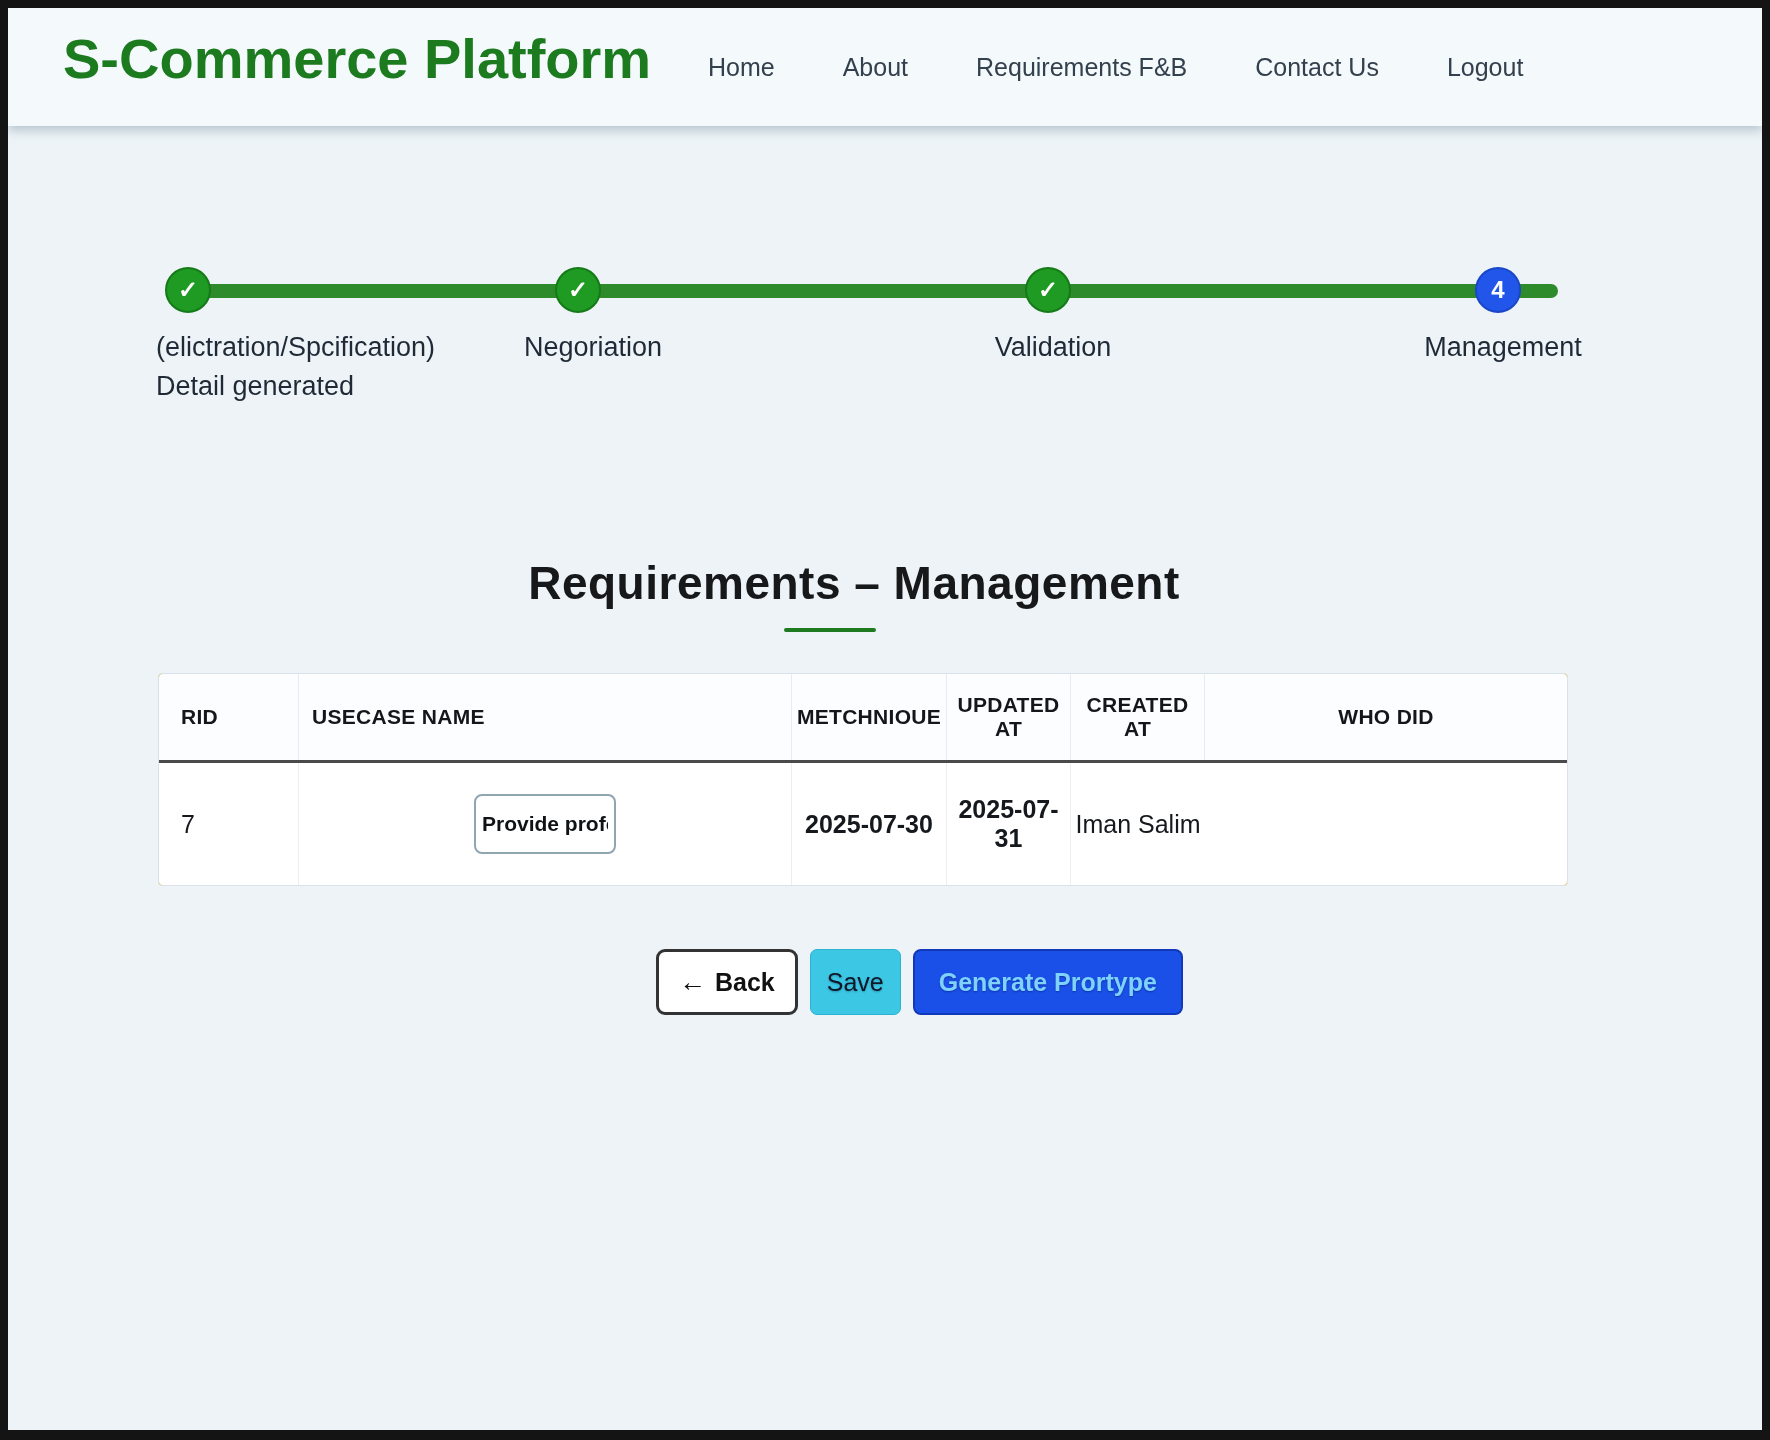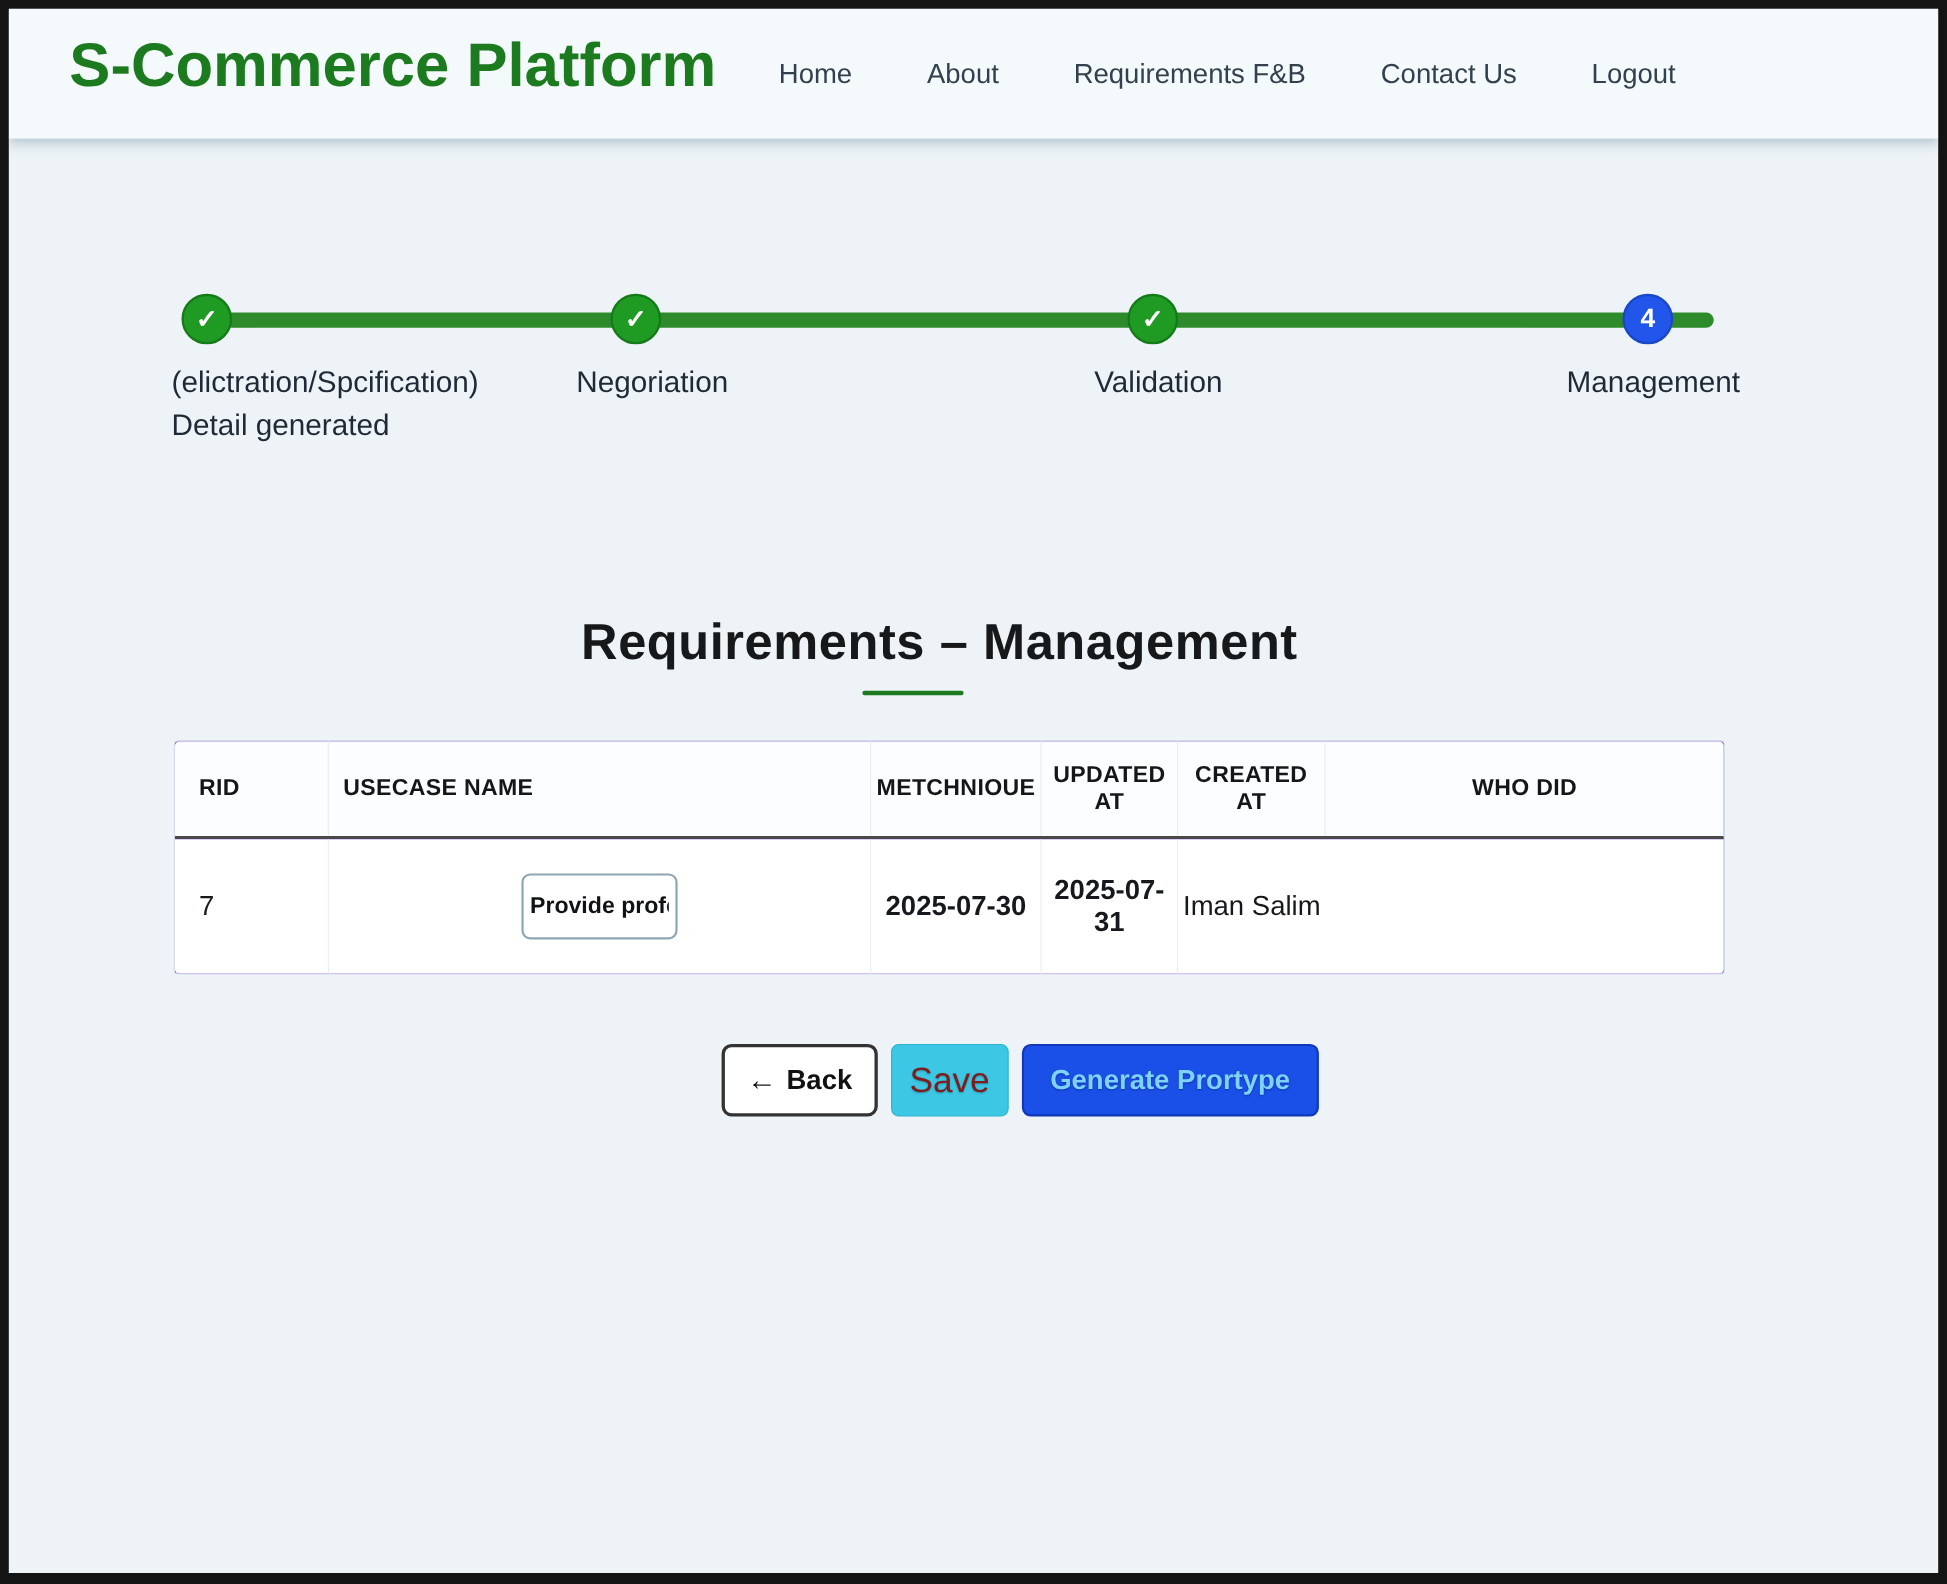"RID" .req-table { background: #6d28d9 -> #eab308 }
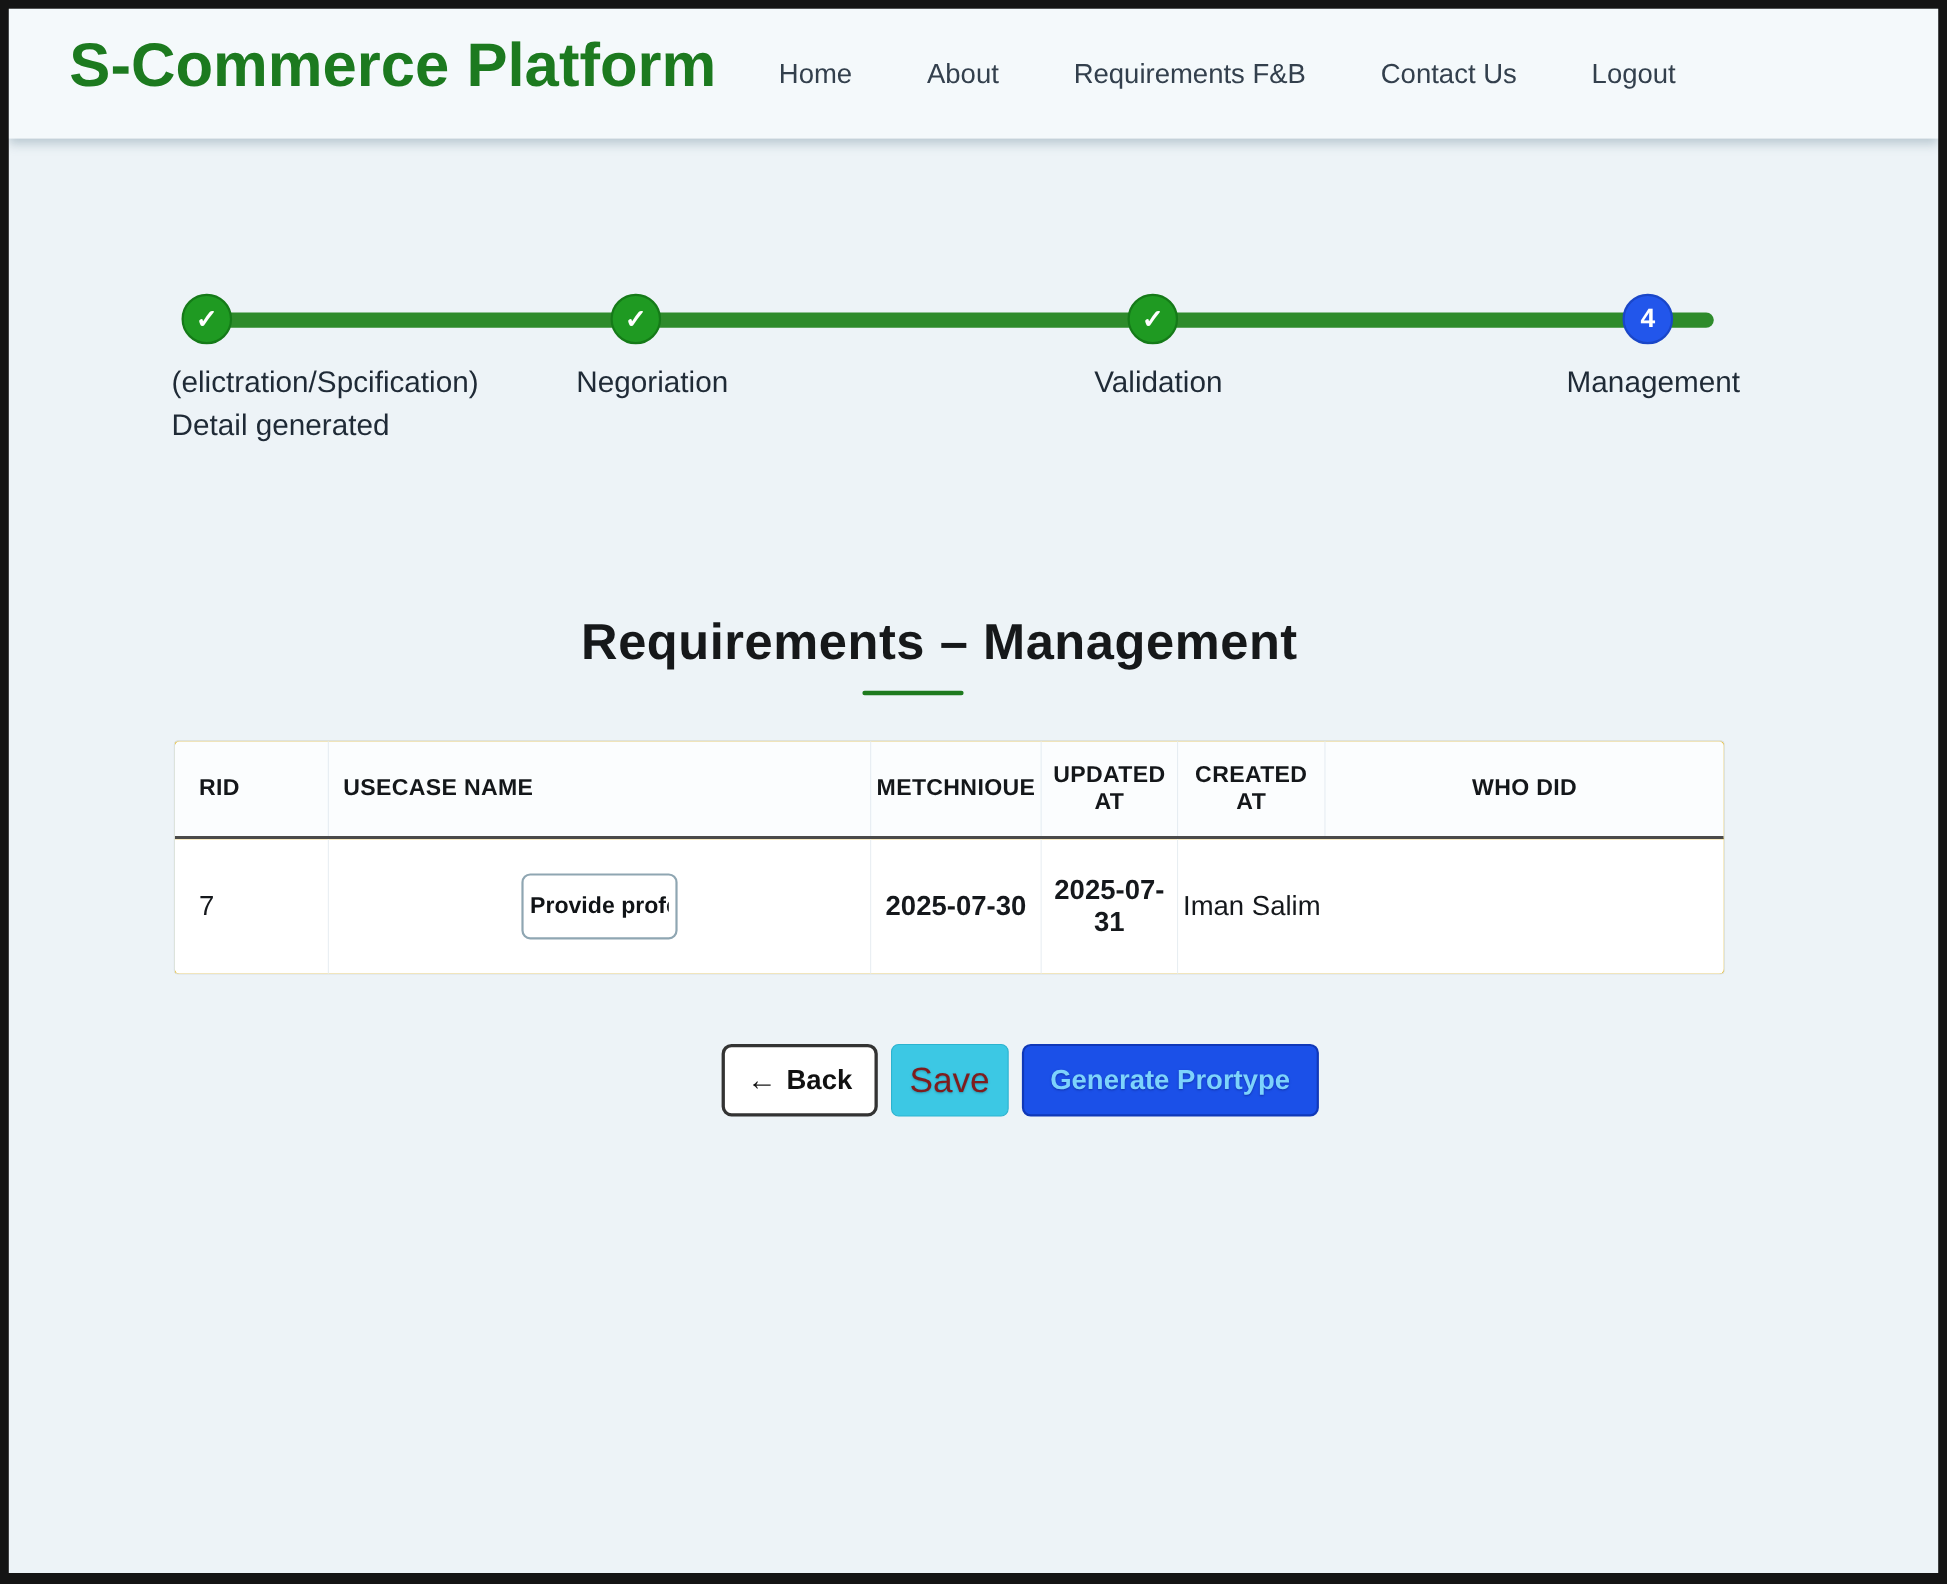"Save" .btn-save { color: #7f1d1d -> #0f172a; font-size: 32px -> 25px }
